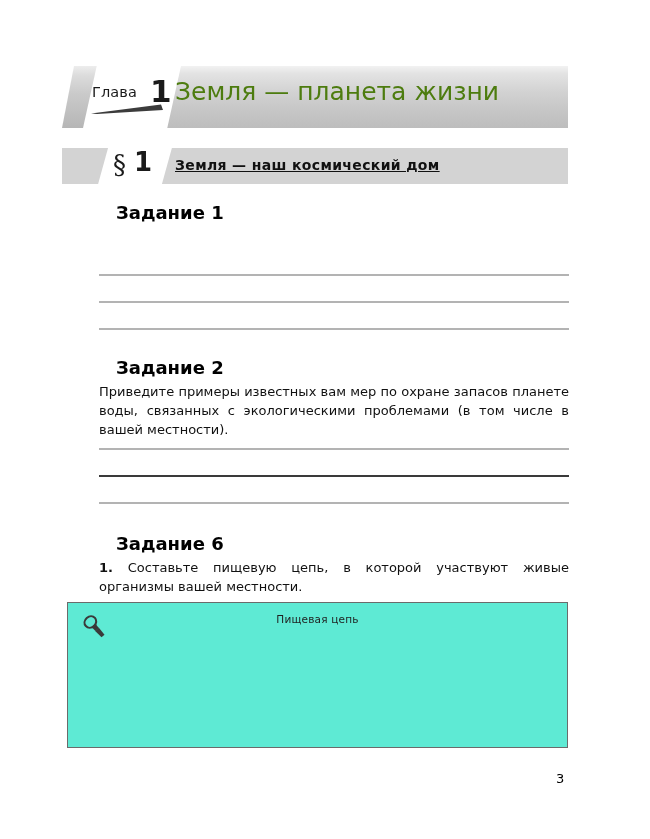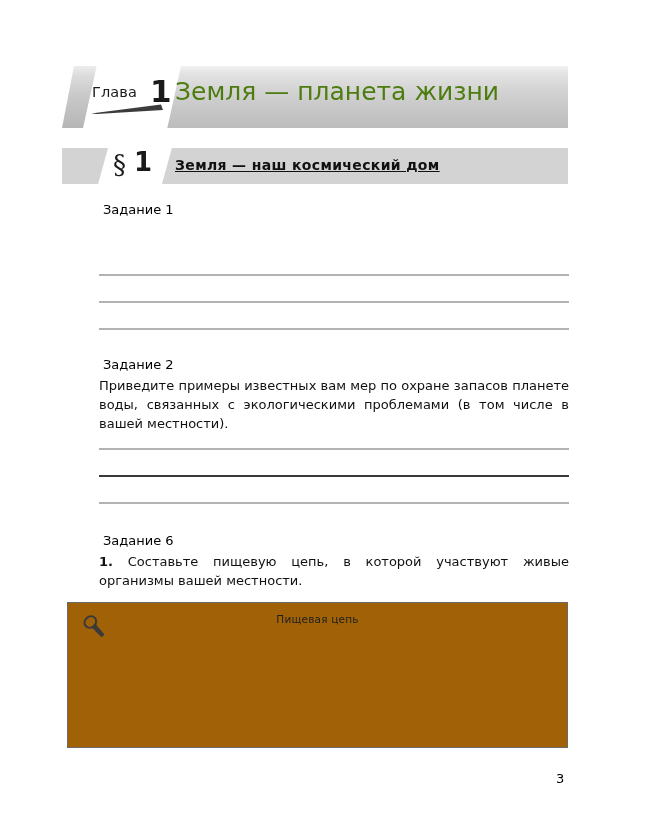"Задание 1" .task-heading { font-size: 13px -> 18px; font-weight: normal -> bold; margin: 0 0 4px 4px -> 0 0 4px 17px }
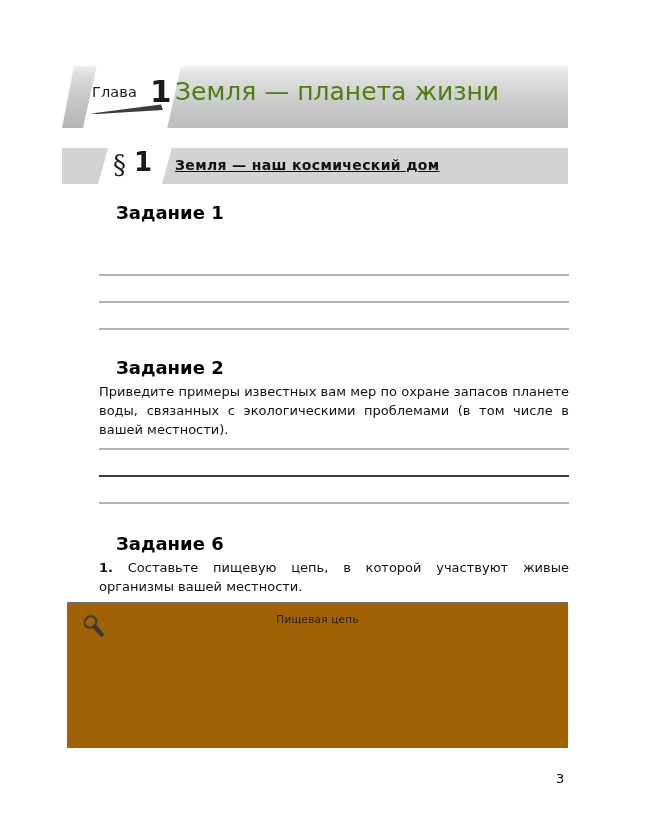"Пищевая цепь" .answer-box { background: #a16207 -> #5eead4 }
